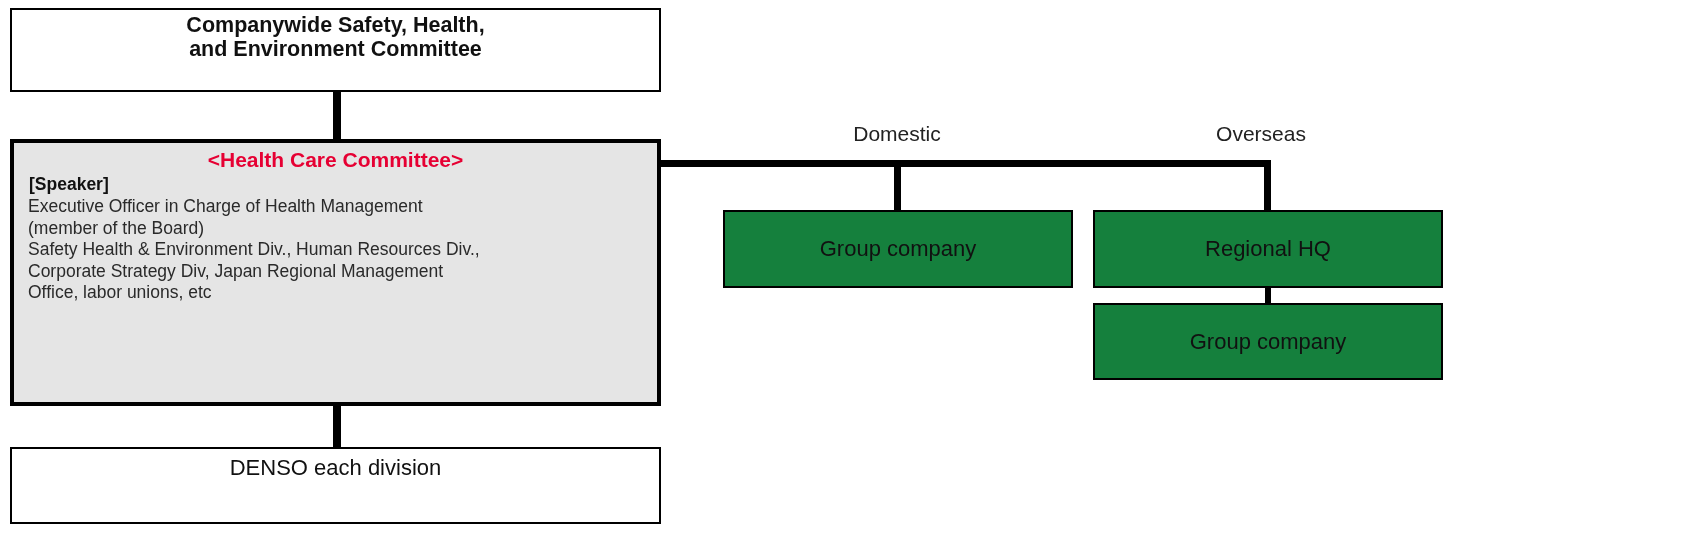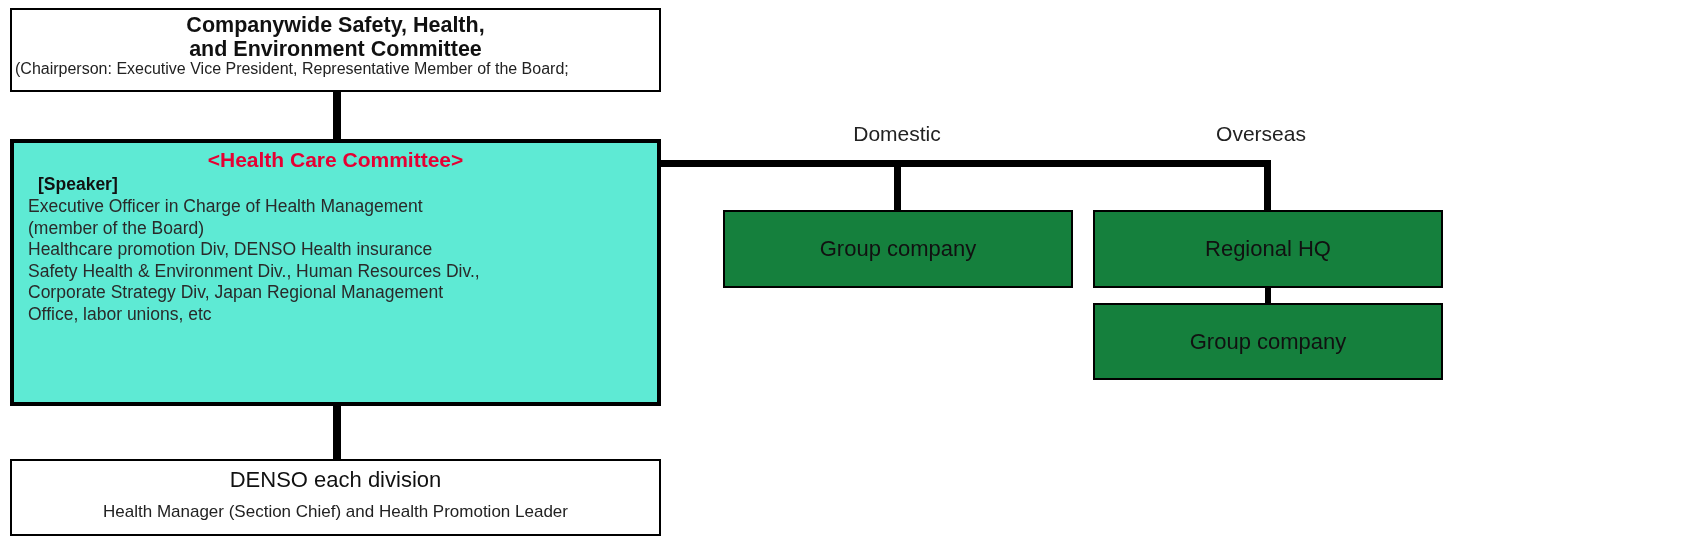"(Chairperson: Executive Vice President," div.top-sub { html: <div>(Chairperson: Executive Vice President, Representative Member of the Board;</div> -> none }
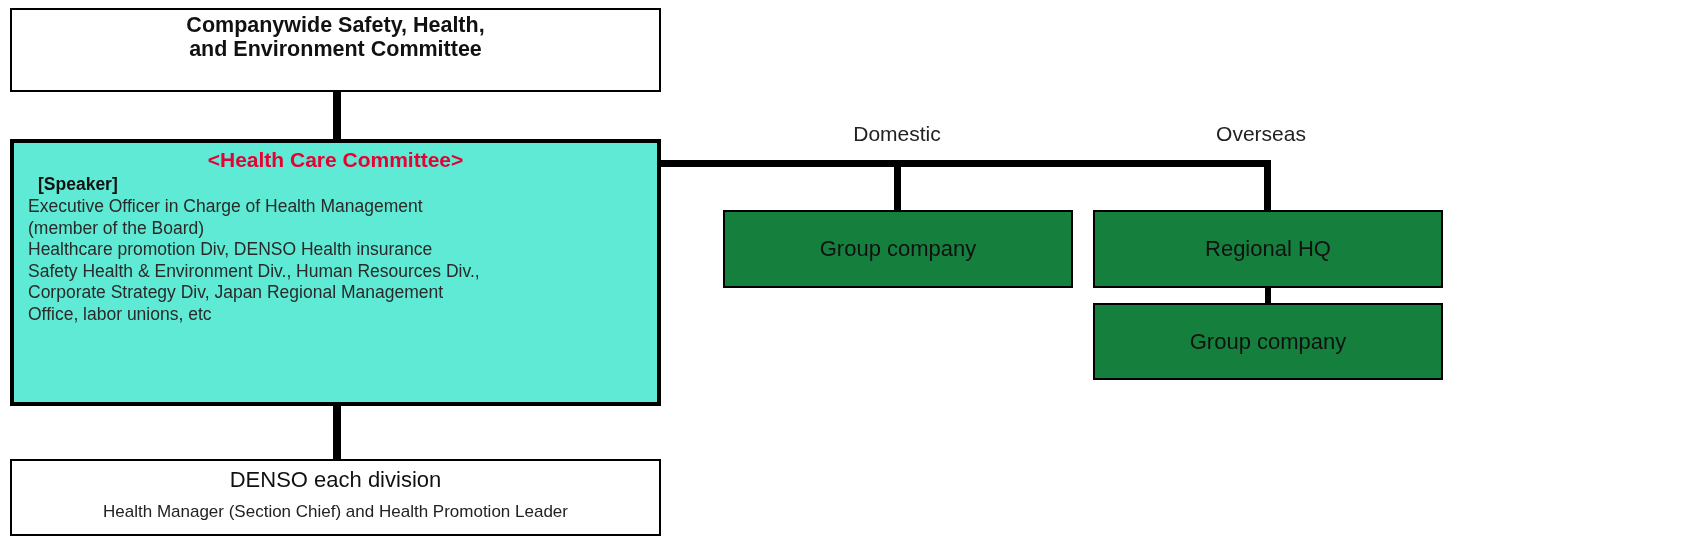"<Health Care Committee>" .hc-box { background: #5eead4 -> #e5e5e5 }
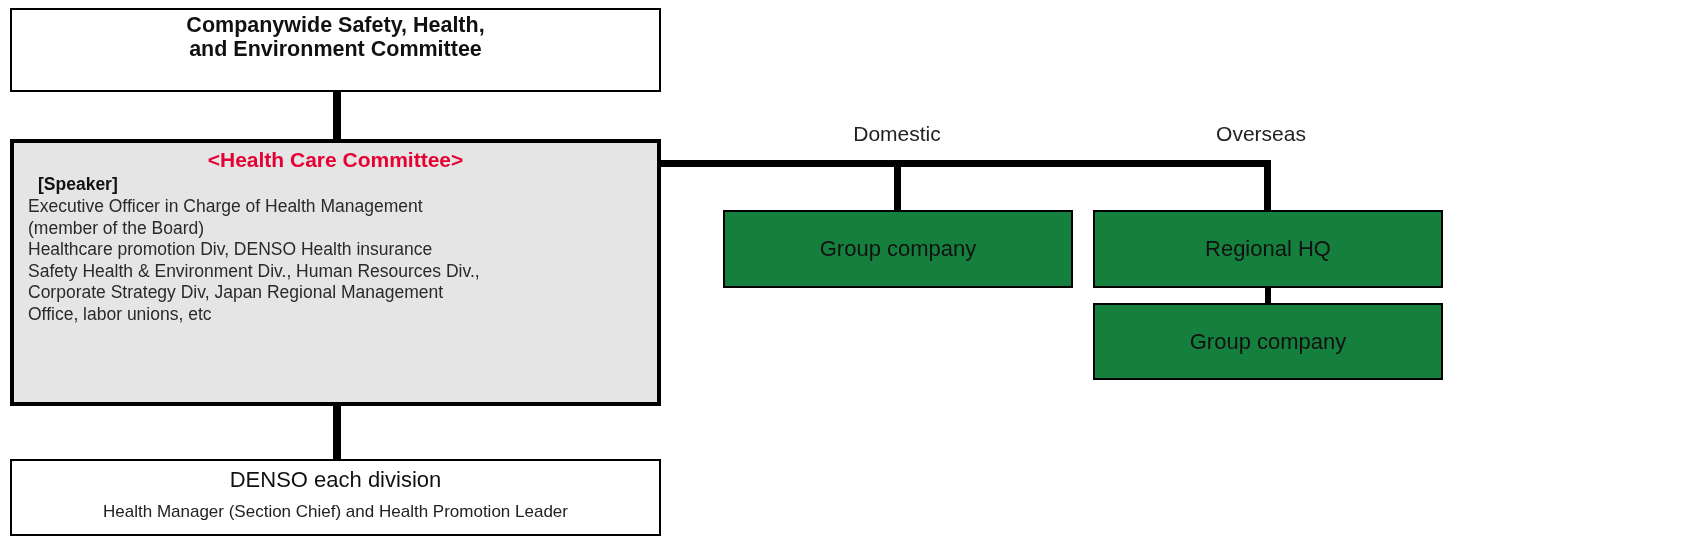"[Speaker]" .sec-h { padding-left: 24px -> 15px }
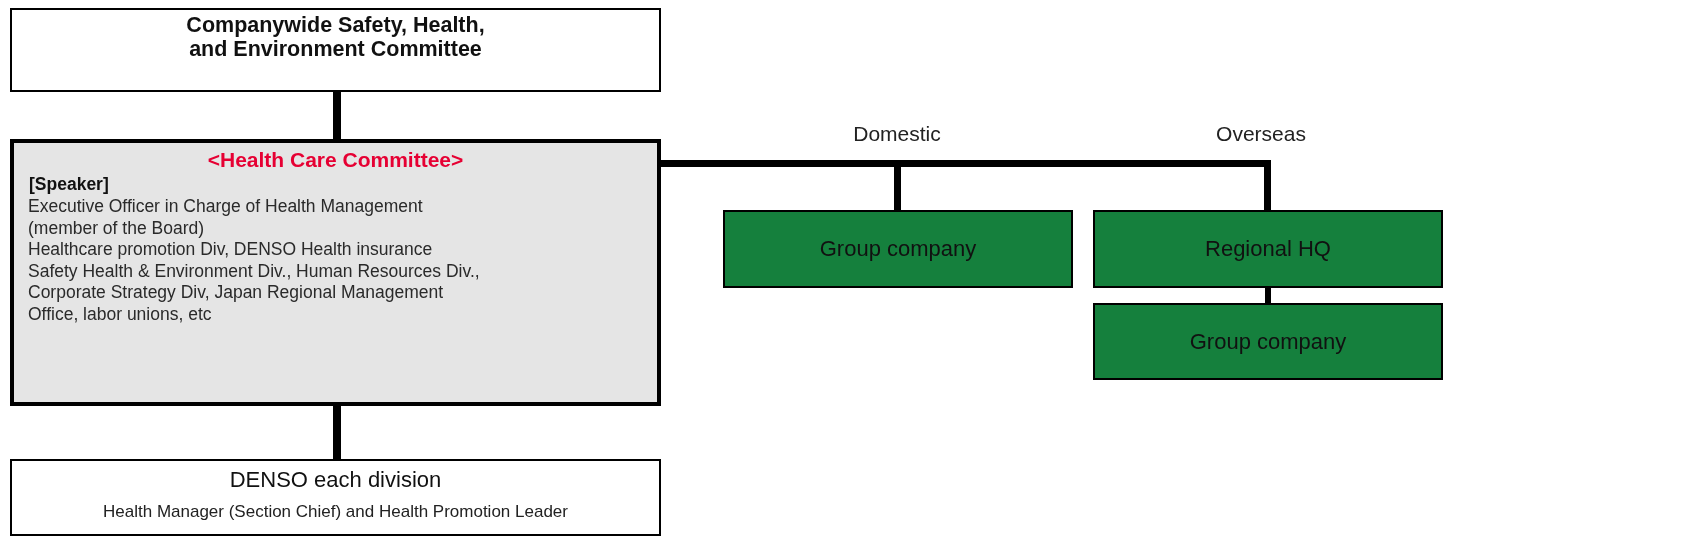"Healthcare promotion Div, DENSO Health" div.sec-line { html: <div>Healthcare promotion Div, DENSO Health insurance</div> -> none }
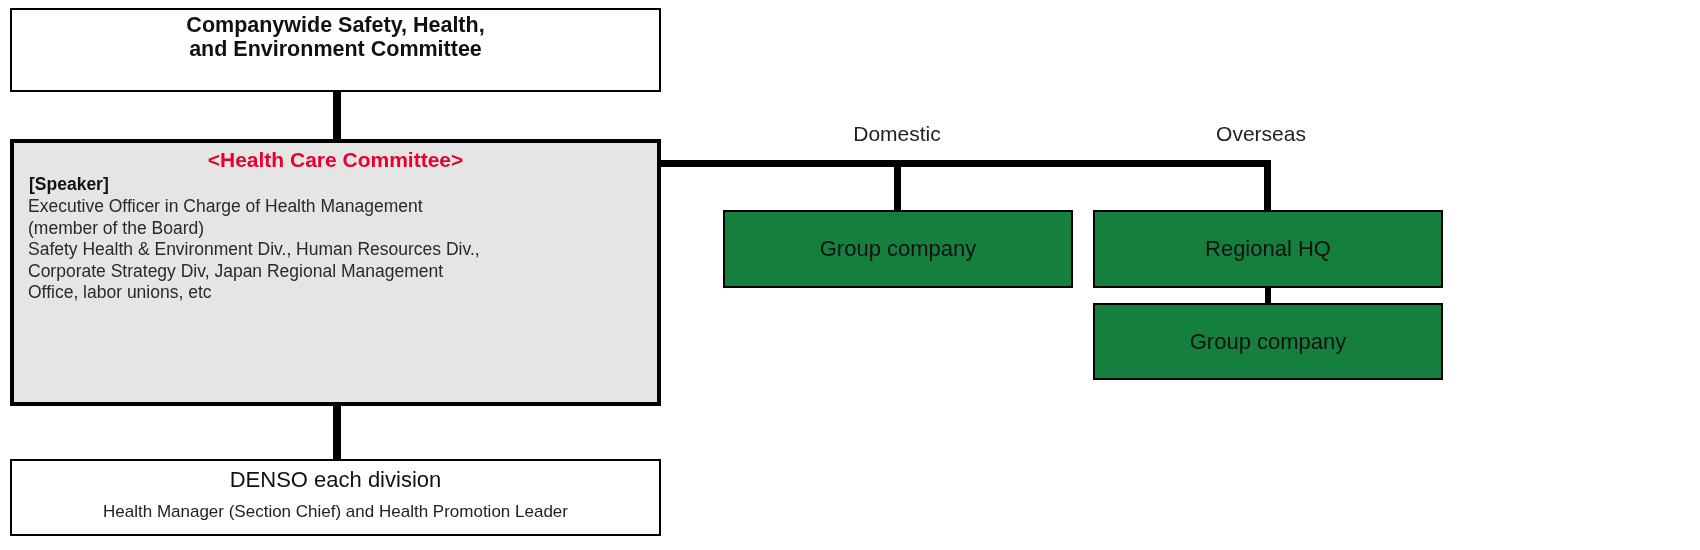"DENSO each division" .bottom-box { top: 459px -> 447px }
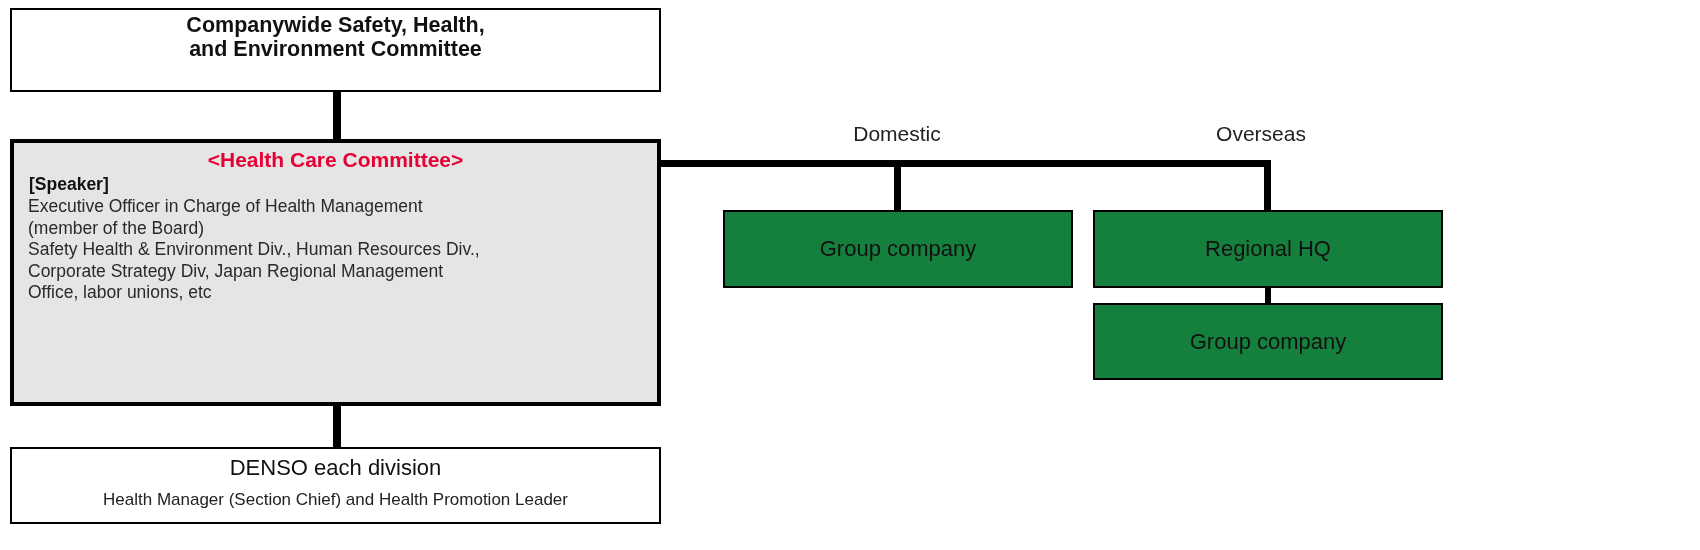"Health Manager (Section Chief) and" div.bb-sub { html: <div>Health Manager (Section Chief) and Health Promotion Leader</div> -> none }
